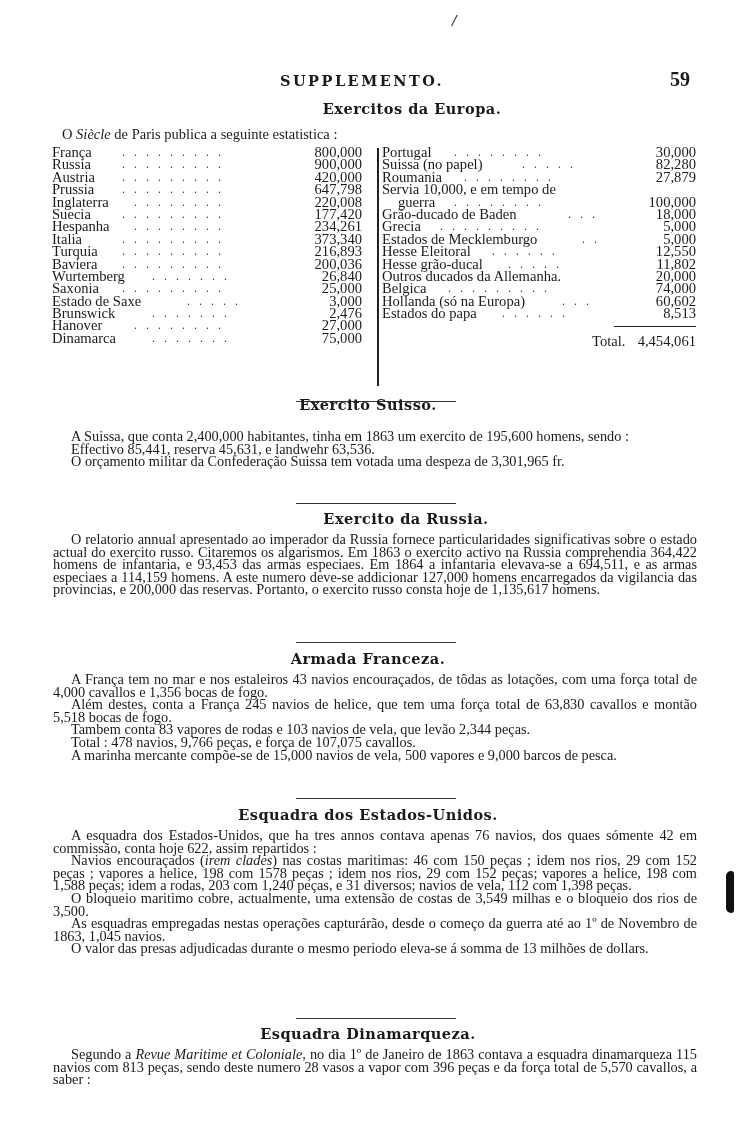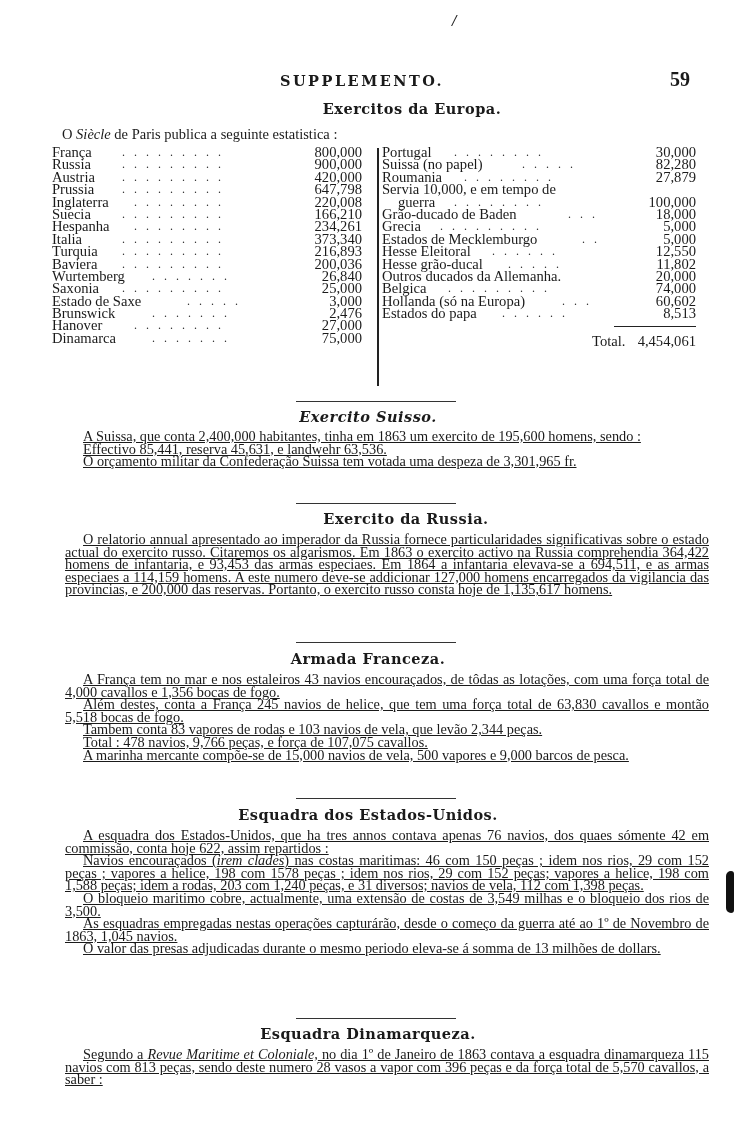"166,210" span.val { text: 166,210 -> 177,420 }
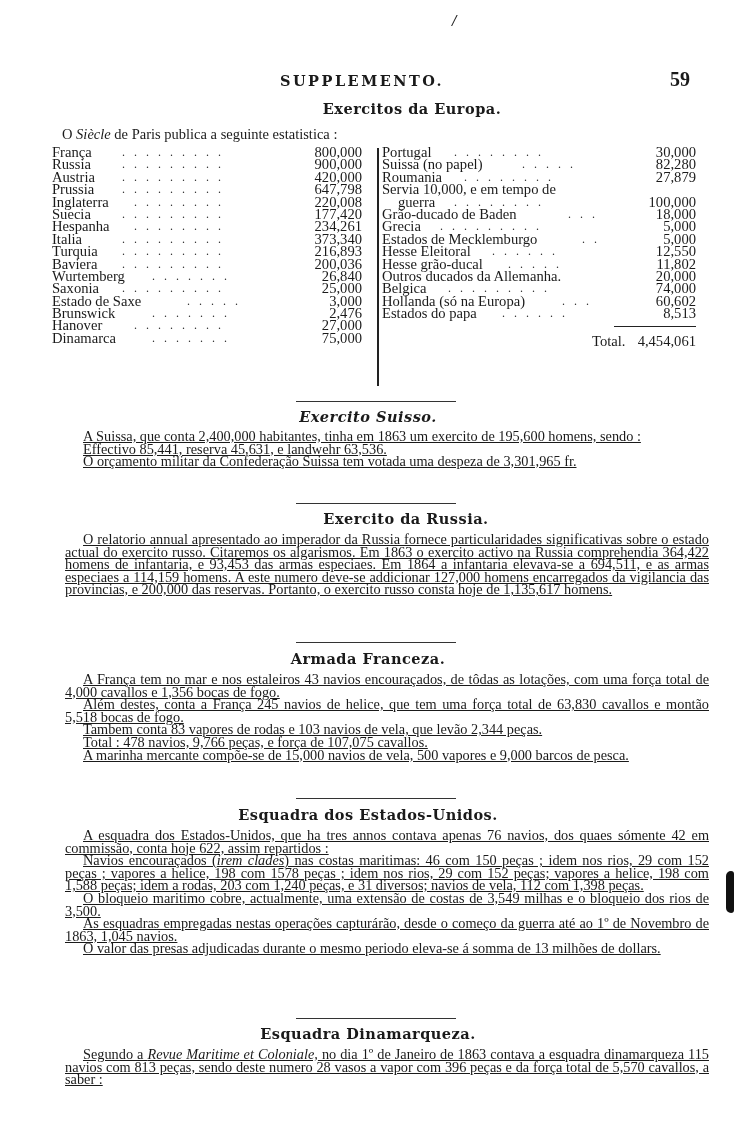"Exercito Suisso." div.h2 { font-style: italic -> none; top: 408px -> 396px }
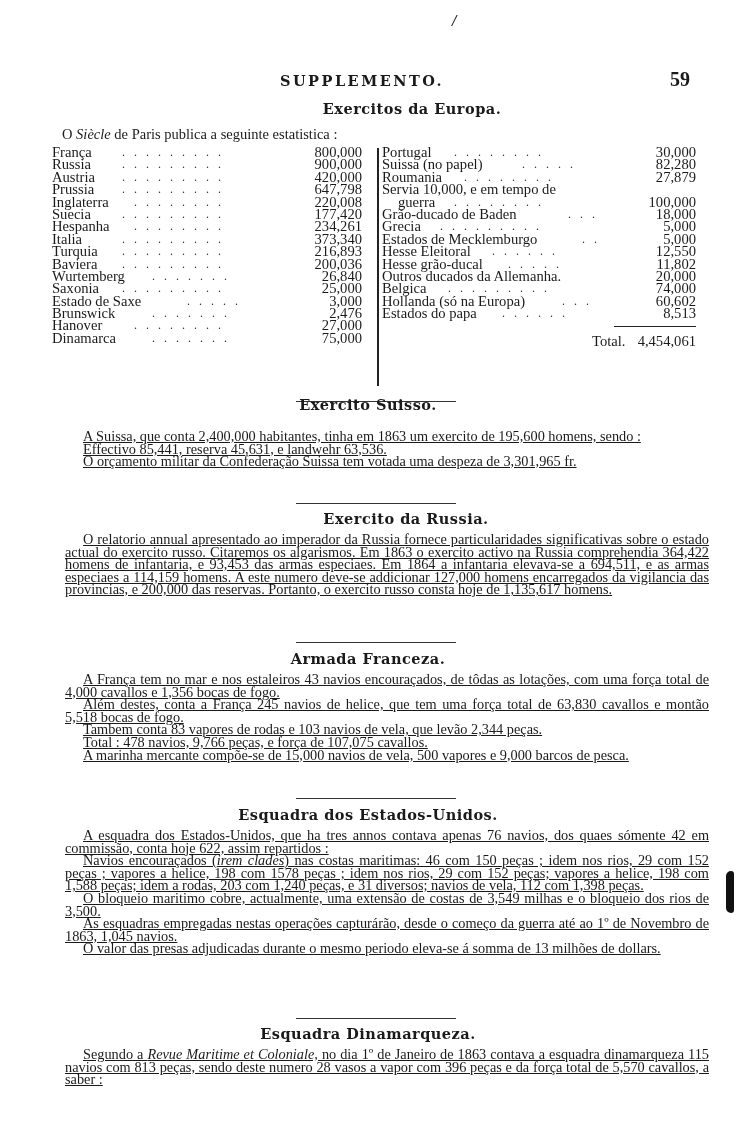"A Suissa, que conta 2,400,000" .para { left: 65px -> 53px; text-decoration: underline -> none }
